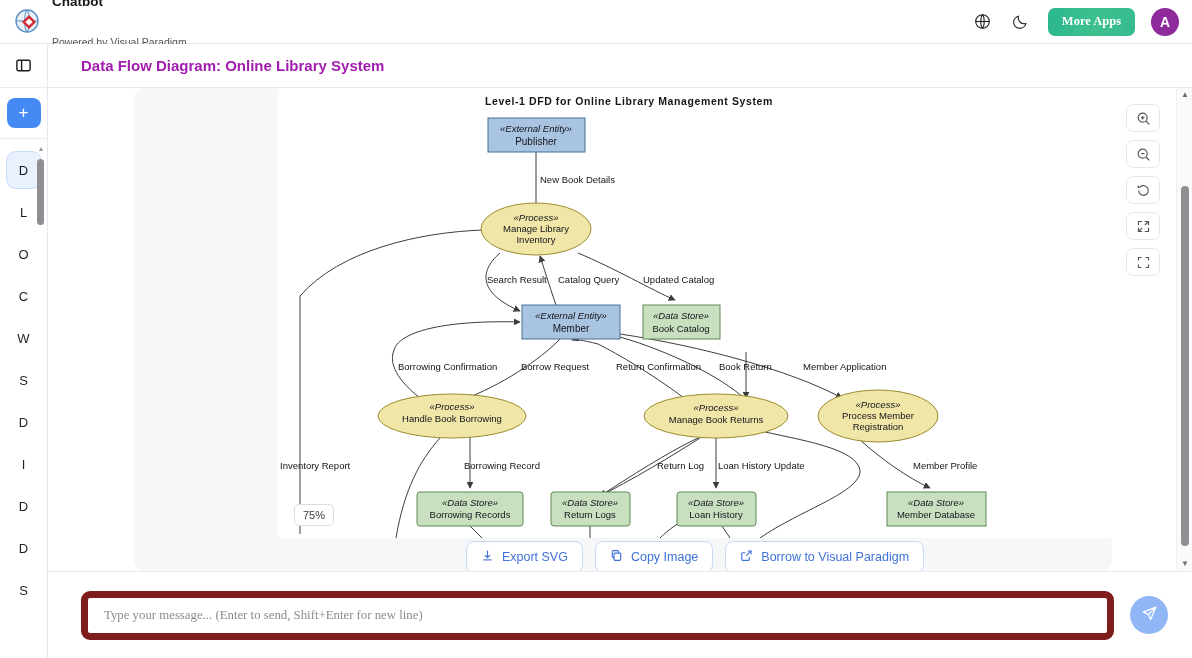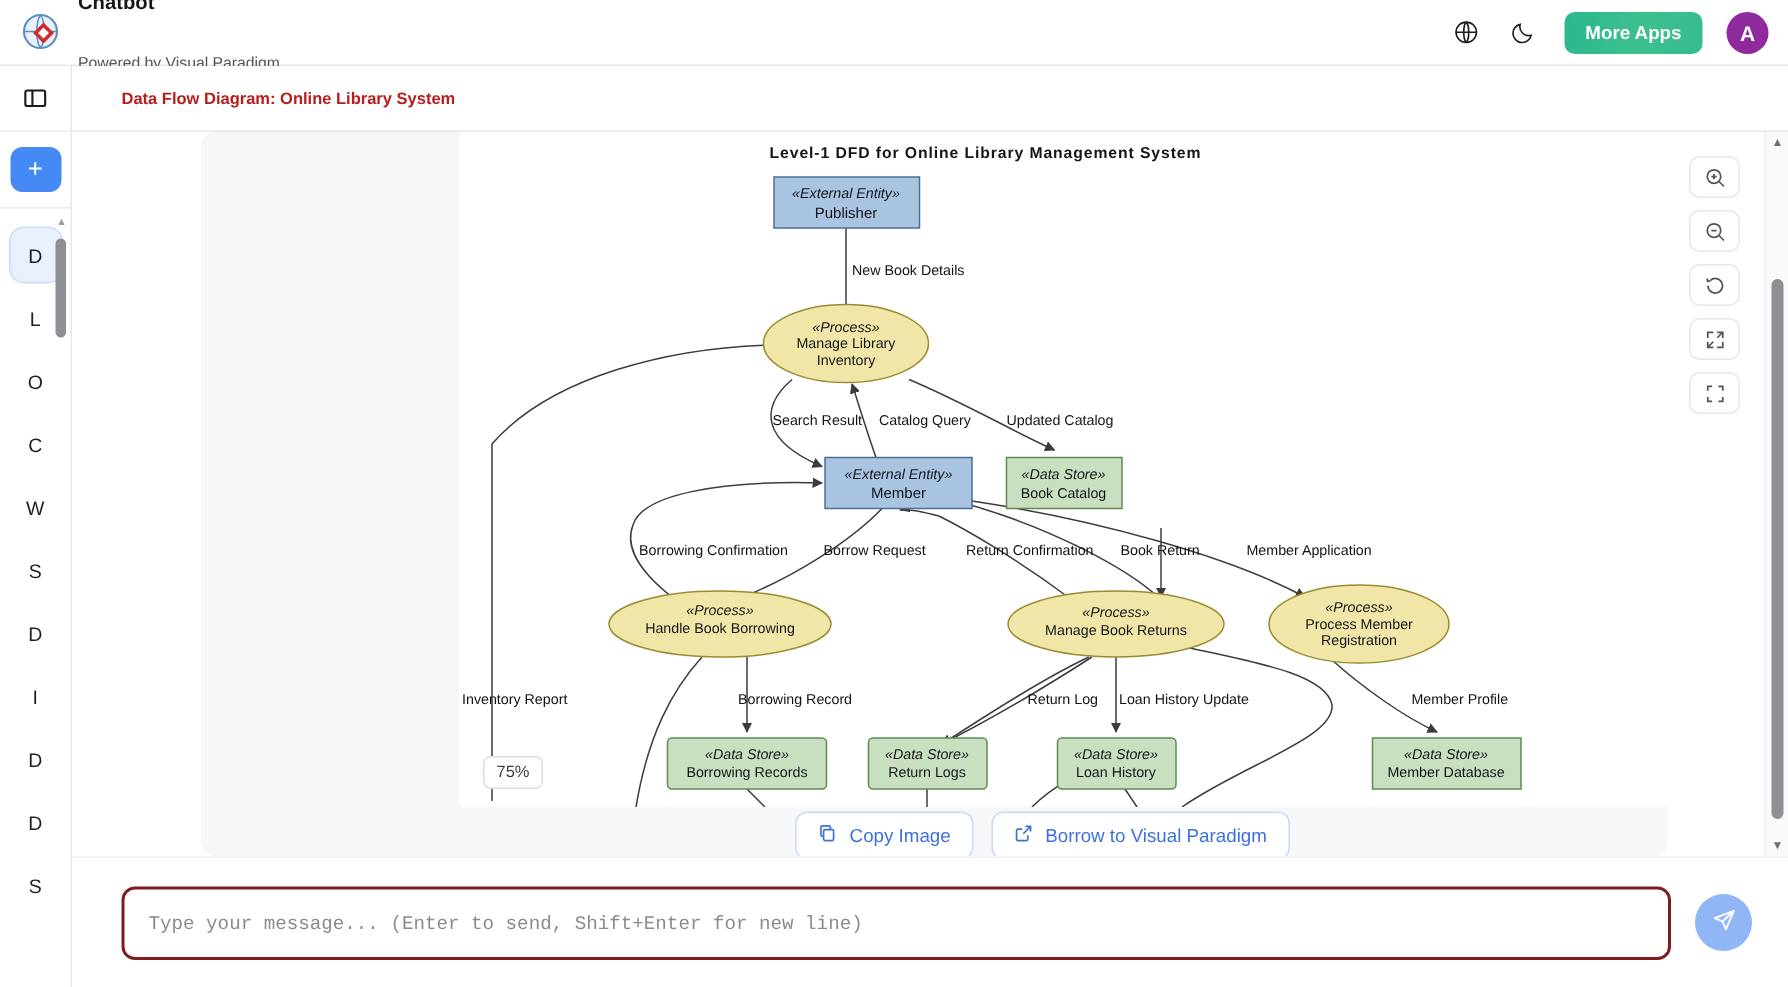"More Apps" .more-apps { font-family: Liberation Sans, sans-serif -> Liberation Serif, serif }
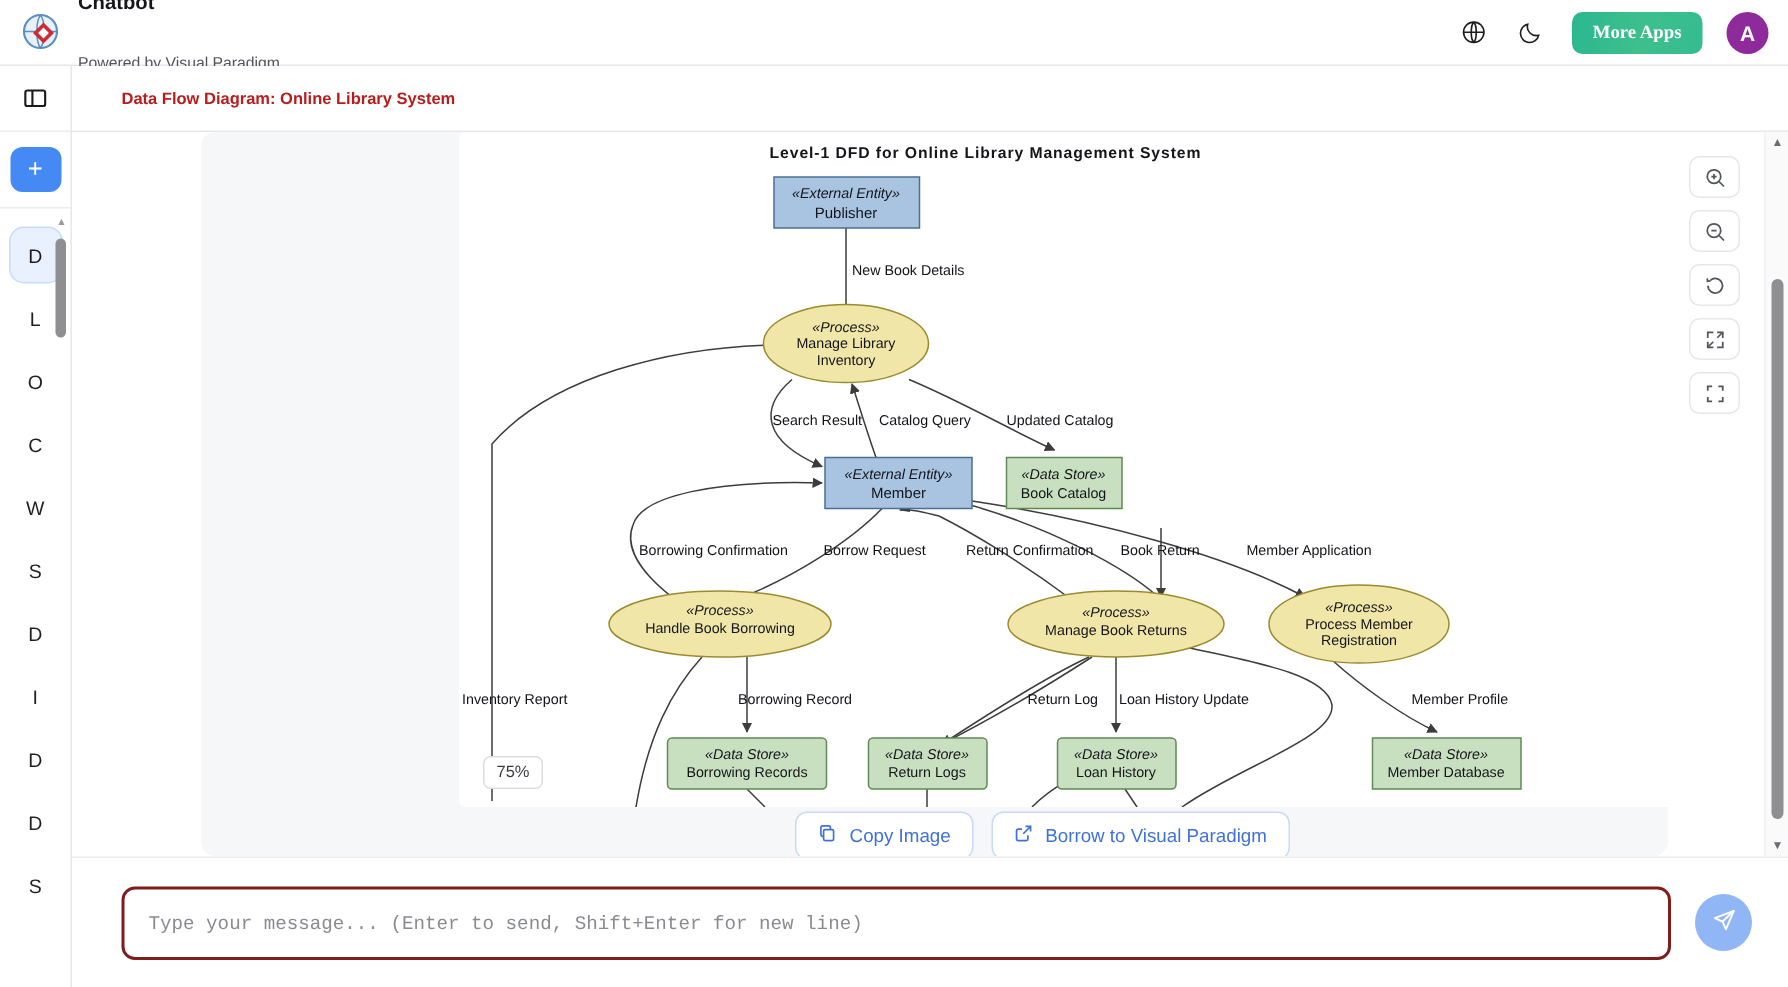"Data Flow Diagram: Online Library" .chat-title { color: #b91c1c -> #a21caf; font-size: 11px -> 15px }
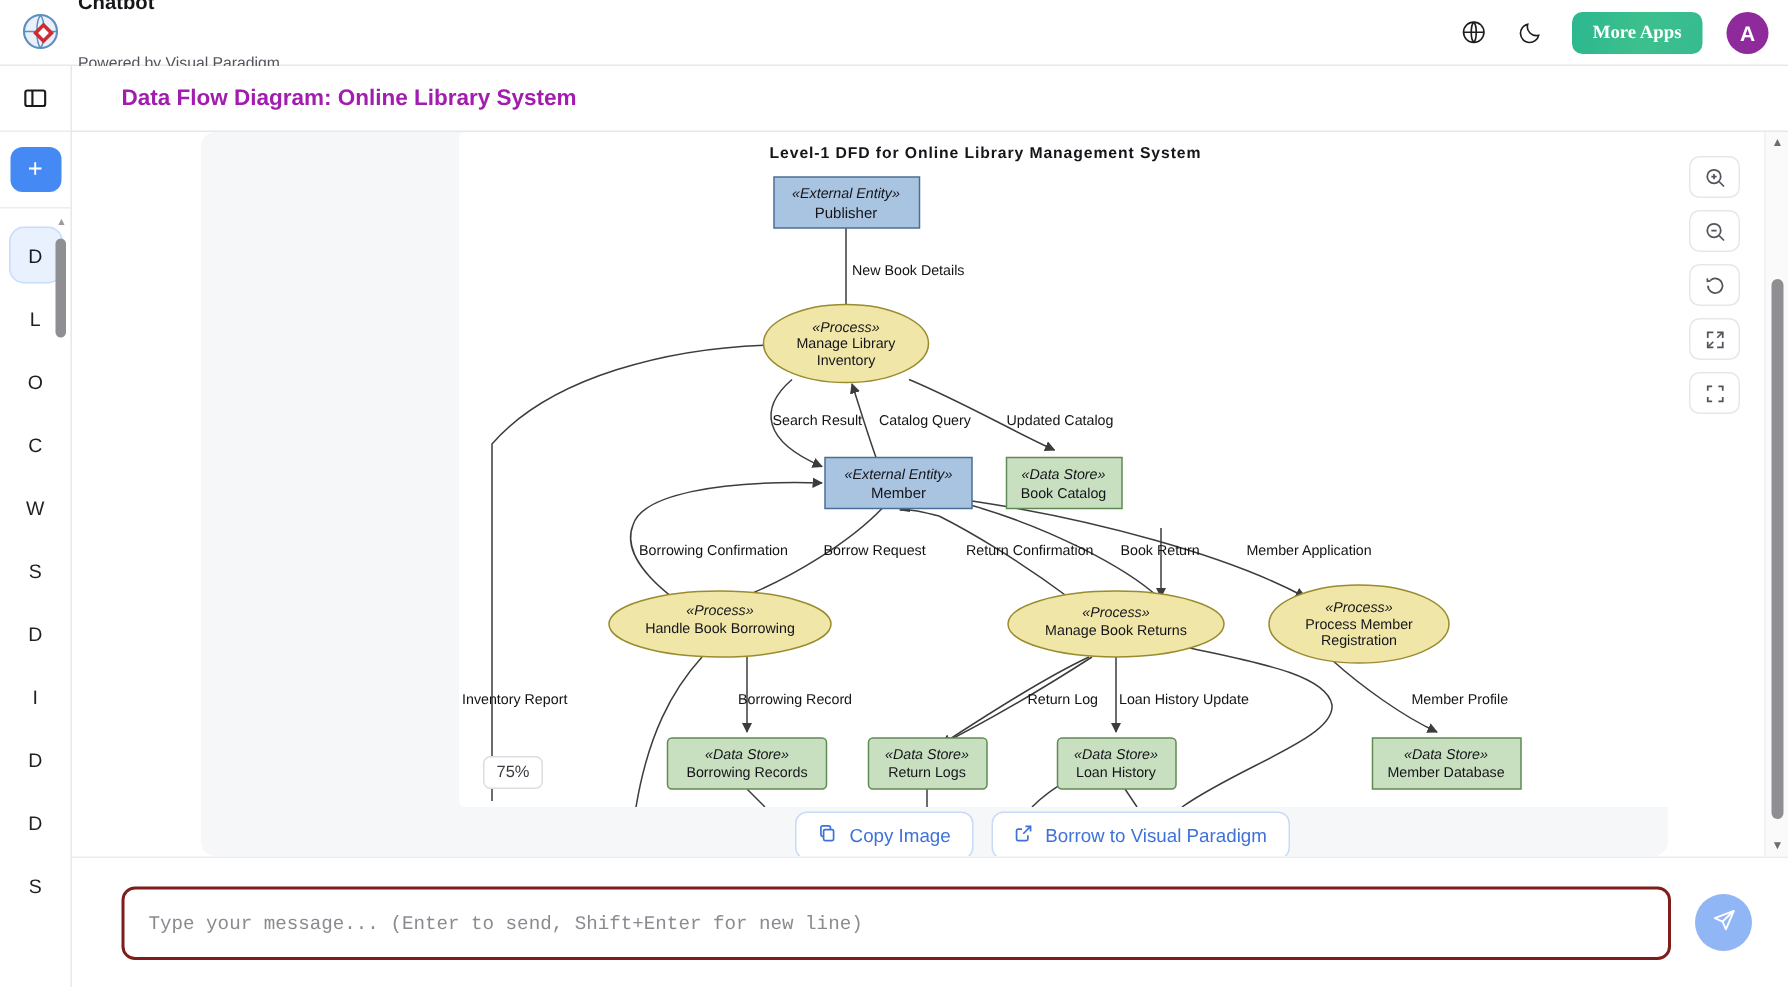"Level-1 DFD for Online Library" .diagram-wrap { margin-left: 28px -> none }
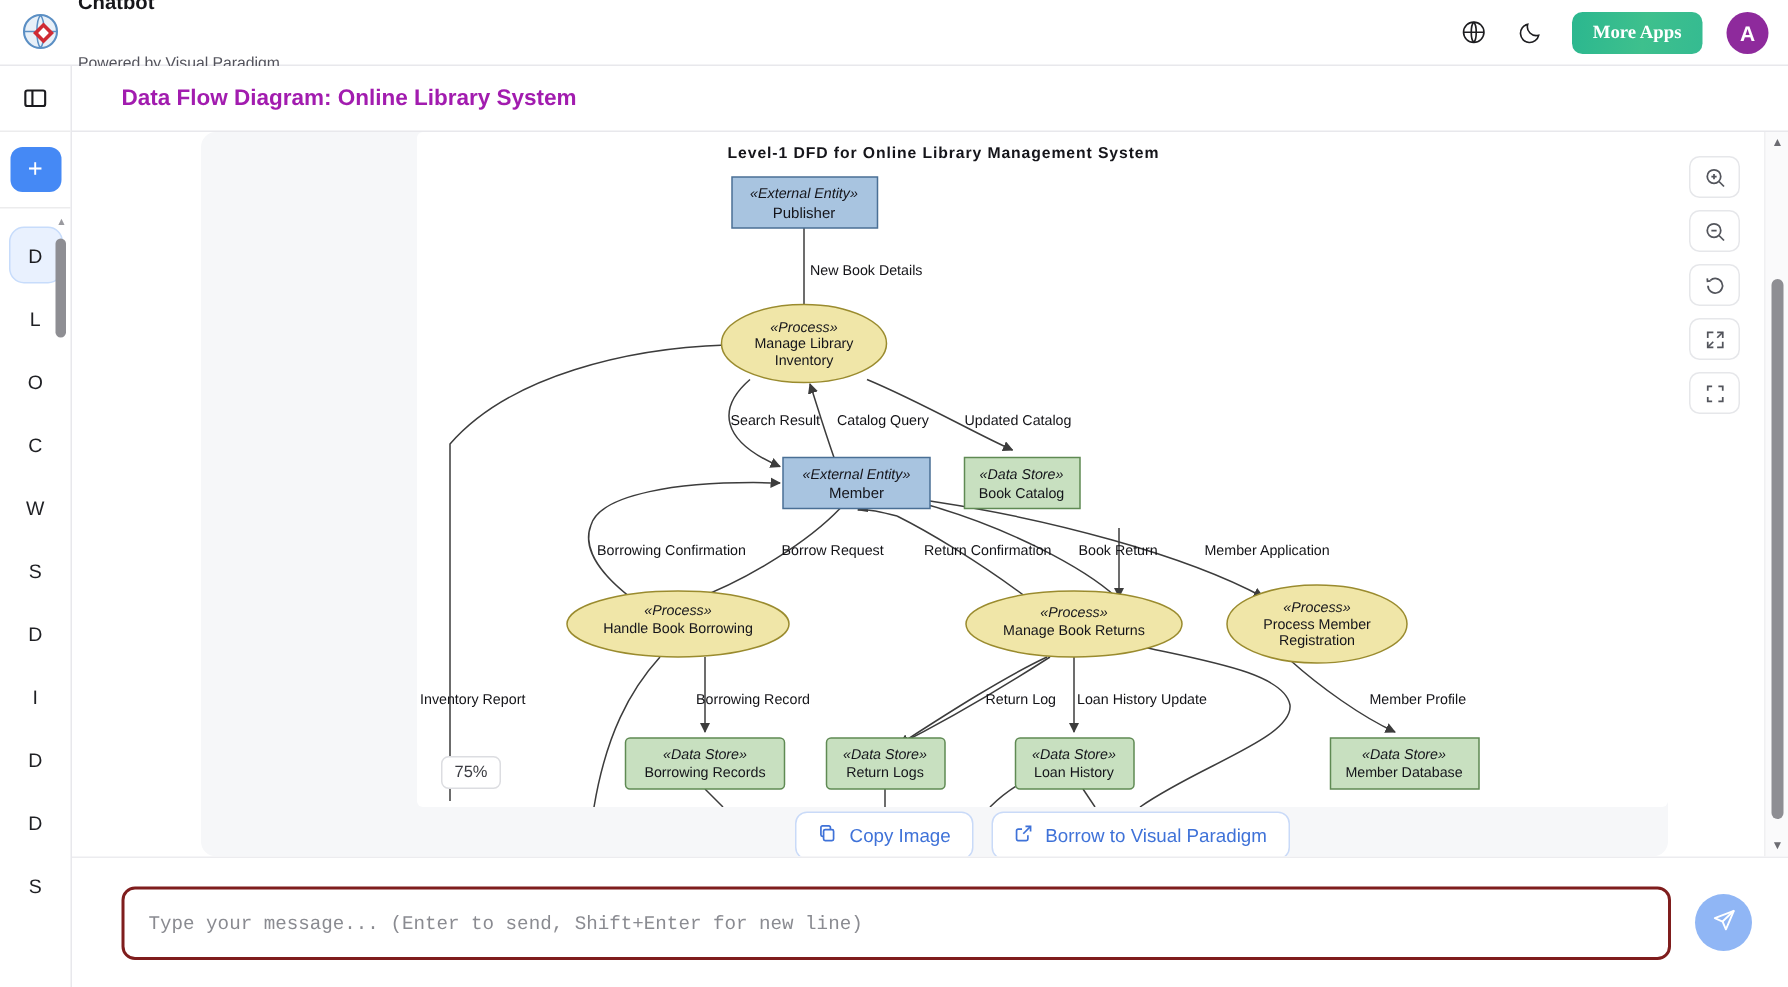"Export SVG" div.act-btn { html: none -> <div> <span> <svg> <line></line> <polyline></polyline> <line></line> </svg> </span> <span>Export SVG</span> </div> }
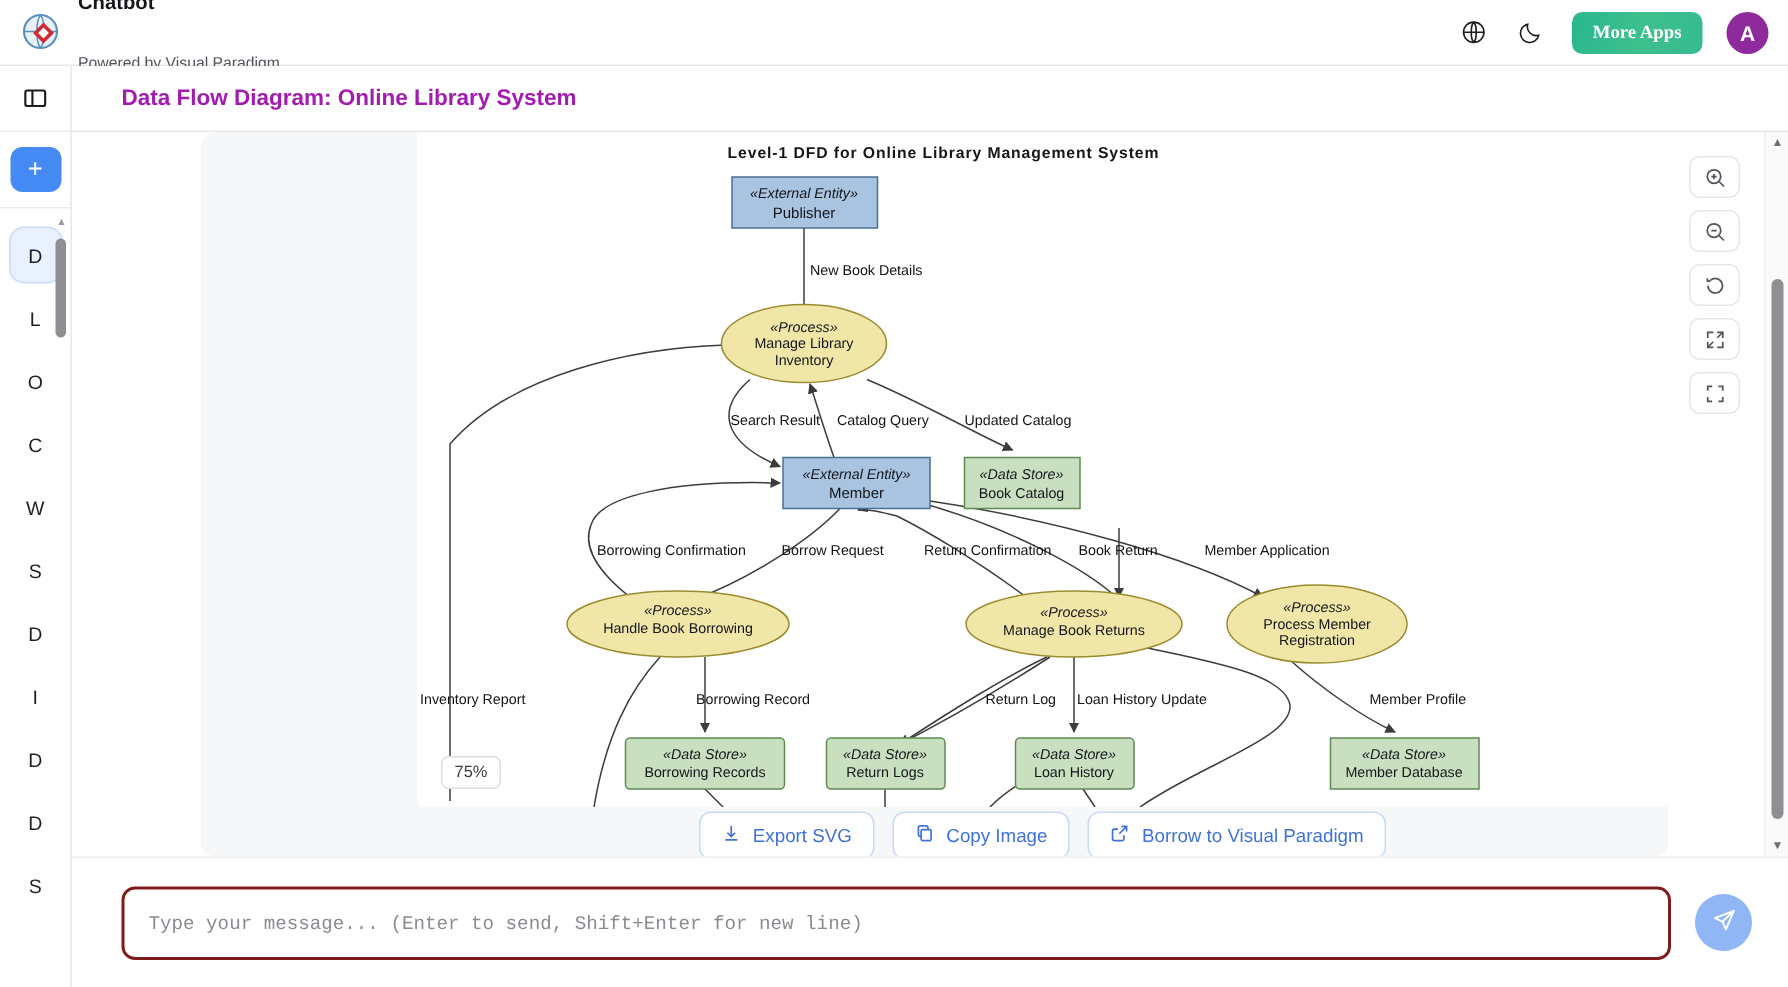"Type your message... (Enter to" .composer-input { border: 2px solid #7f1d1d -> 7px solid #7f1d1d; font-family: Liberation Mono, monospace -> Liberation Serif, serif }
